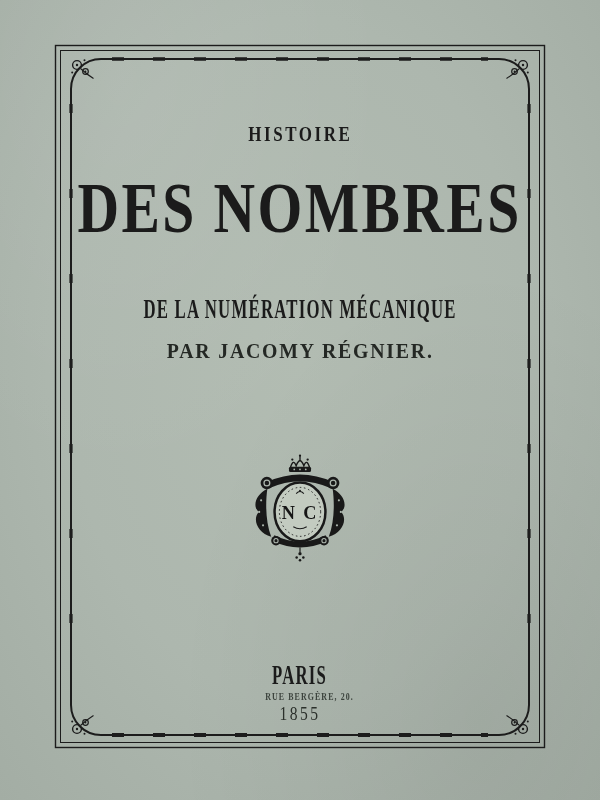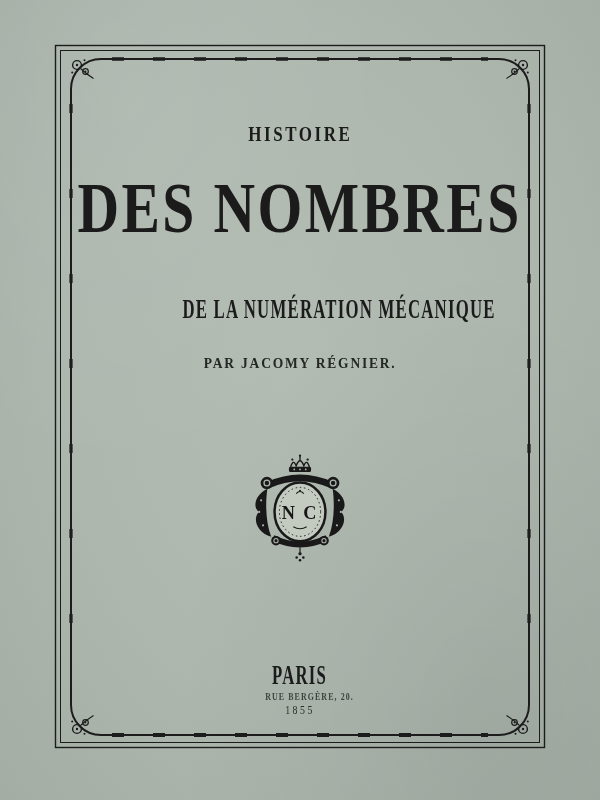"DE LA NUMÉRATION MÉCANIQUE" .subtitle { text-align: right -> none }
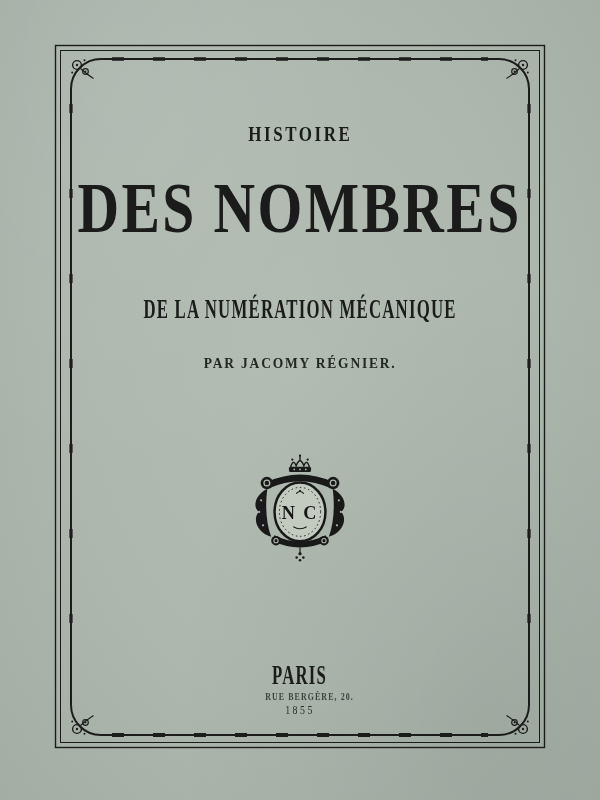"PAR JACOMY RÉGNIER." .byline { font-size: 15px -> 22px; top: 356px -> 340px }
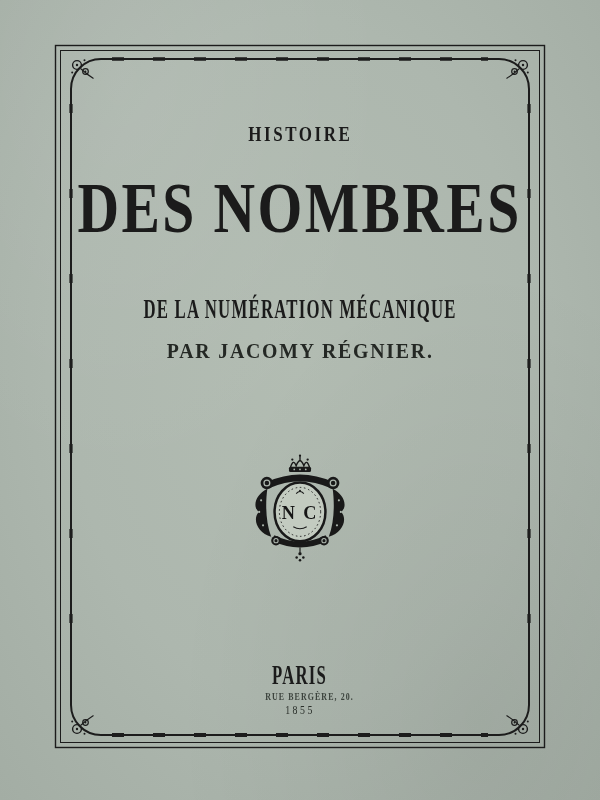"1855" .year { font-size: 12px -> 19px }
